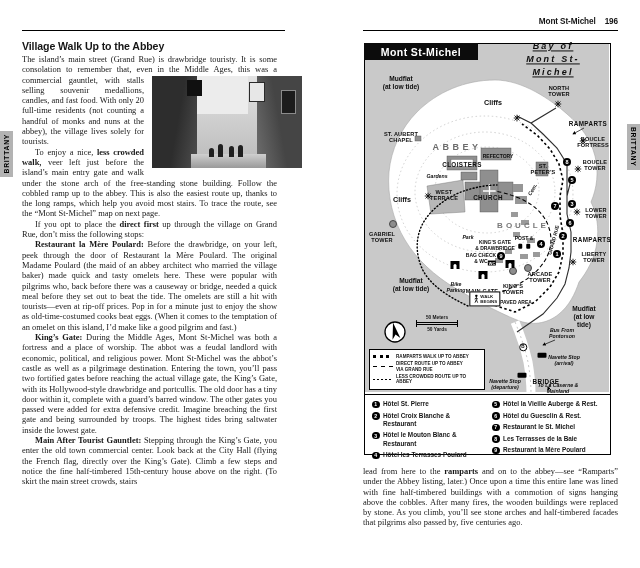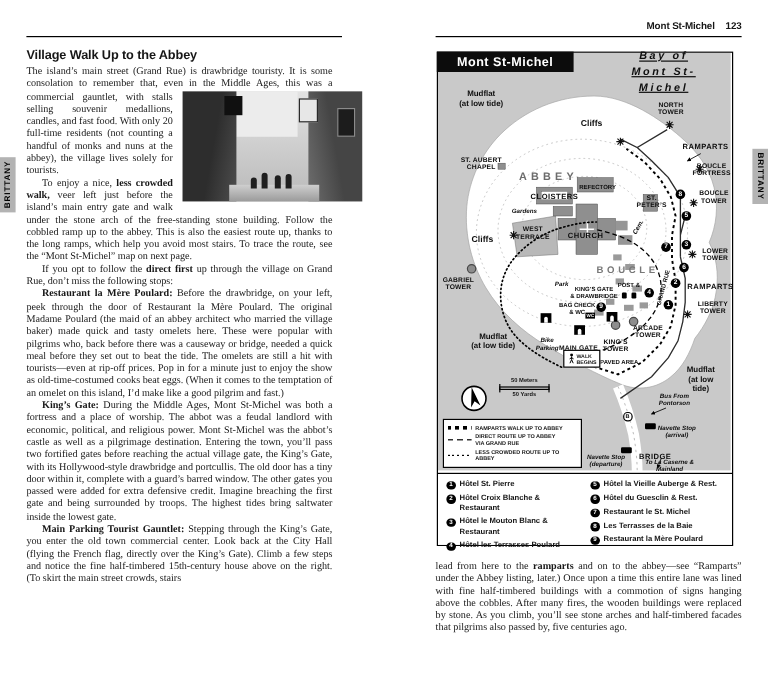"123" span { text: 123 -> 196 }
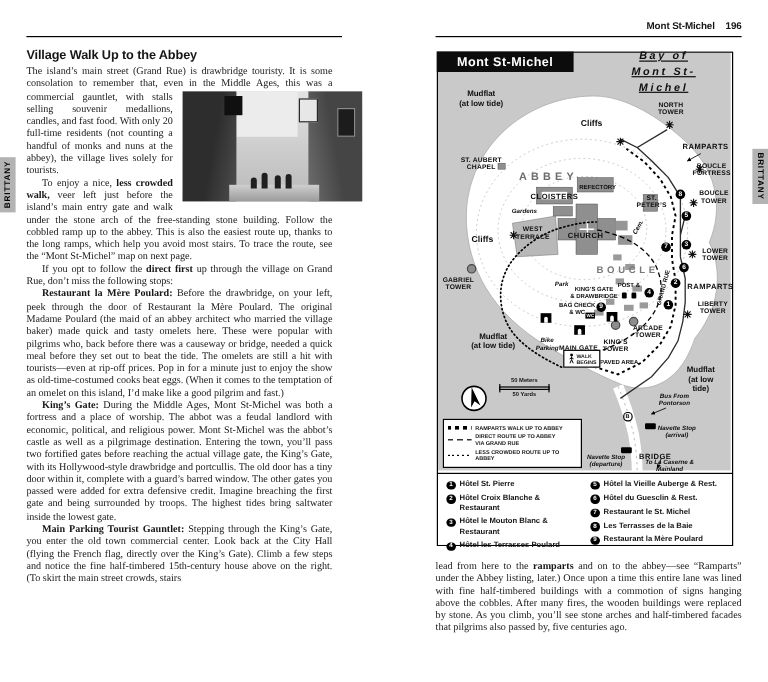"If you opt to follow" span { text: follow -> place }
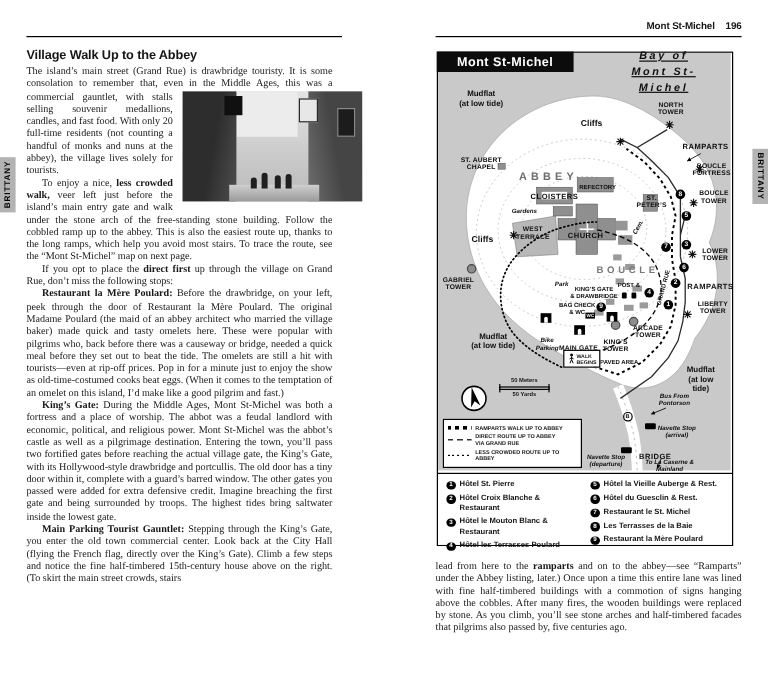"Main Parking Tourist Gauntlet:" b { text: Parking -> After }
